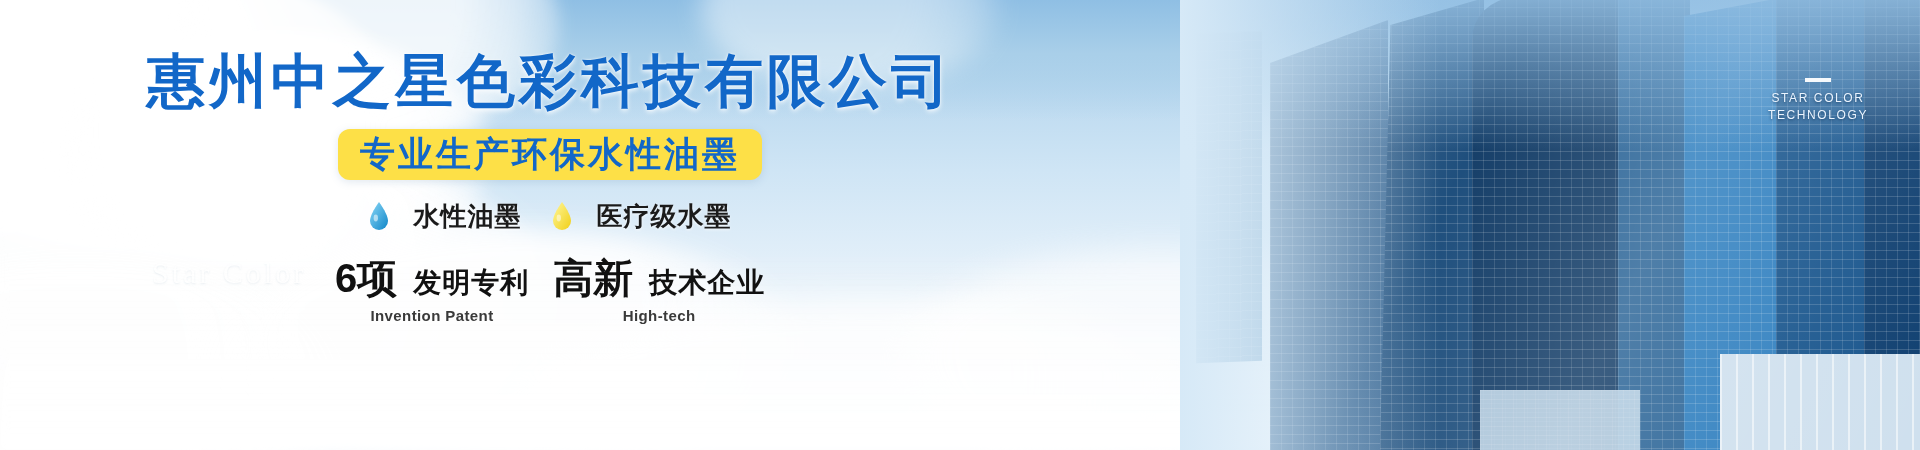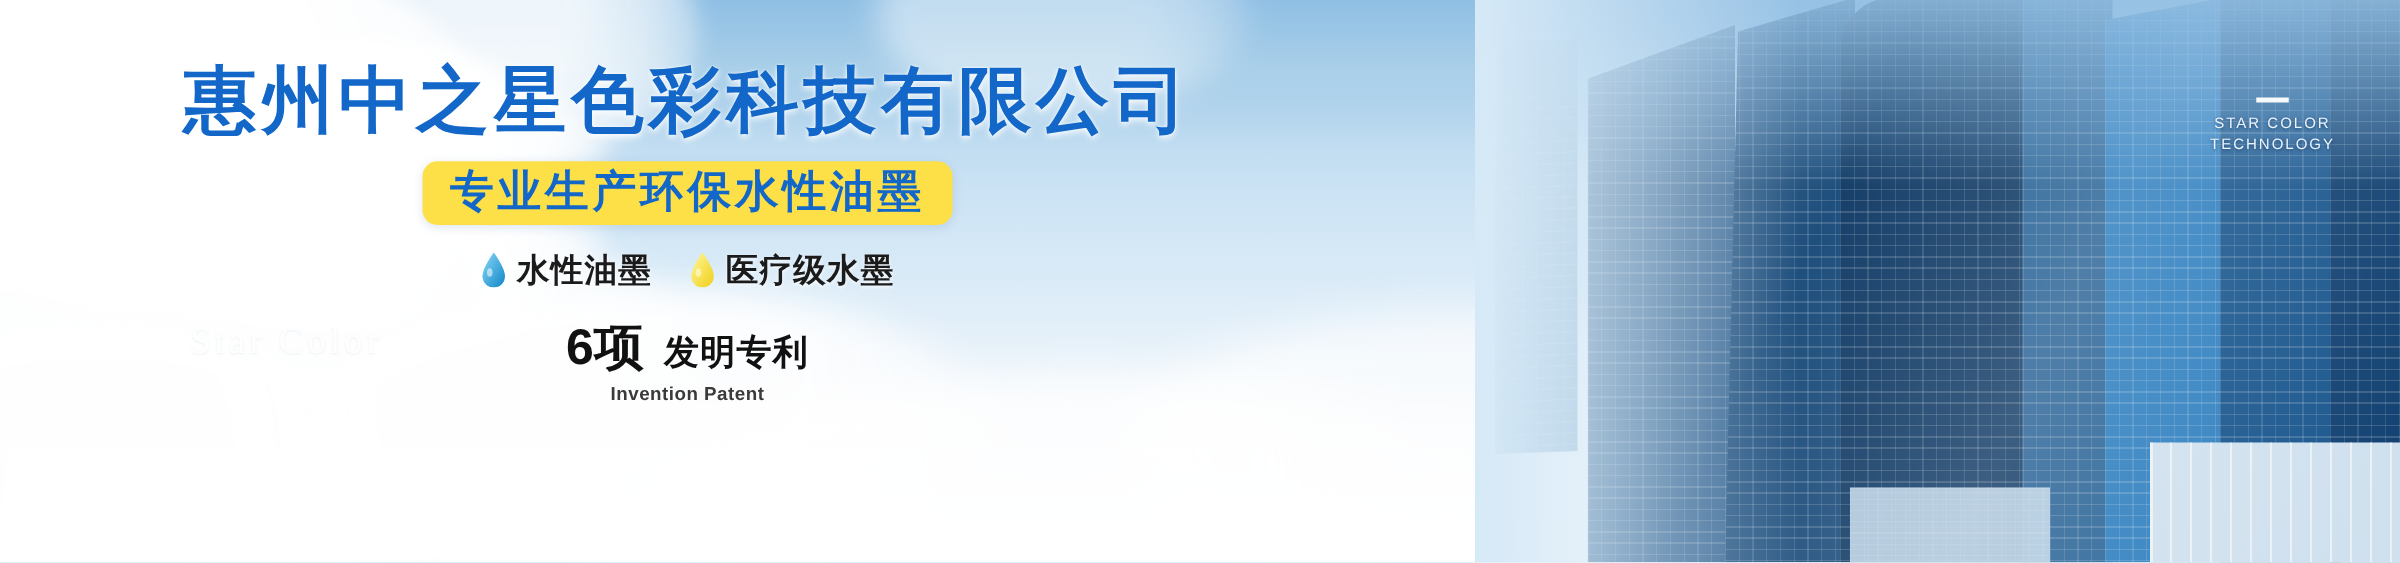"水性油墨" .feature { gap: 9px -> 25px }
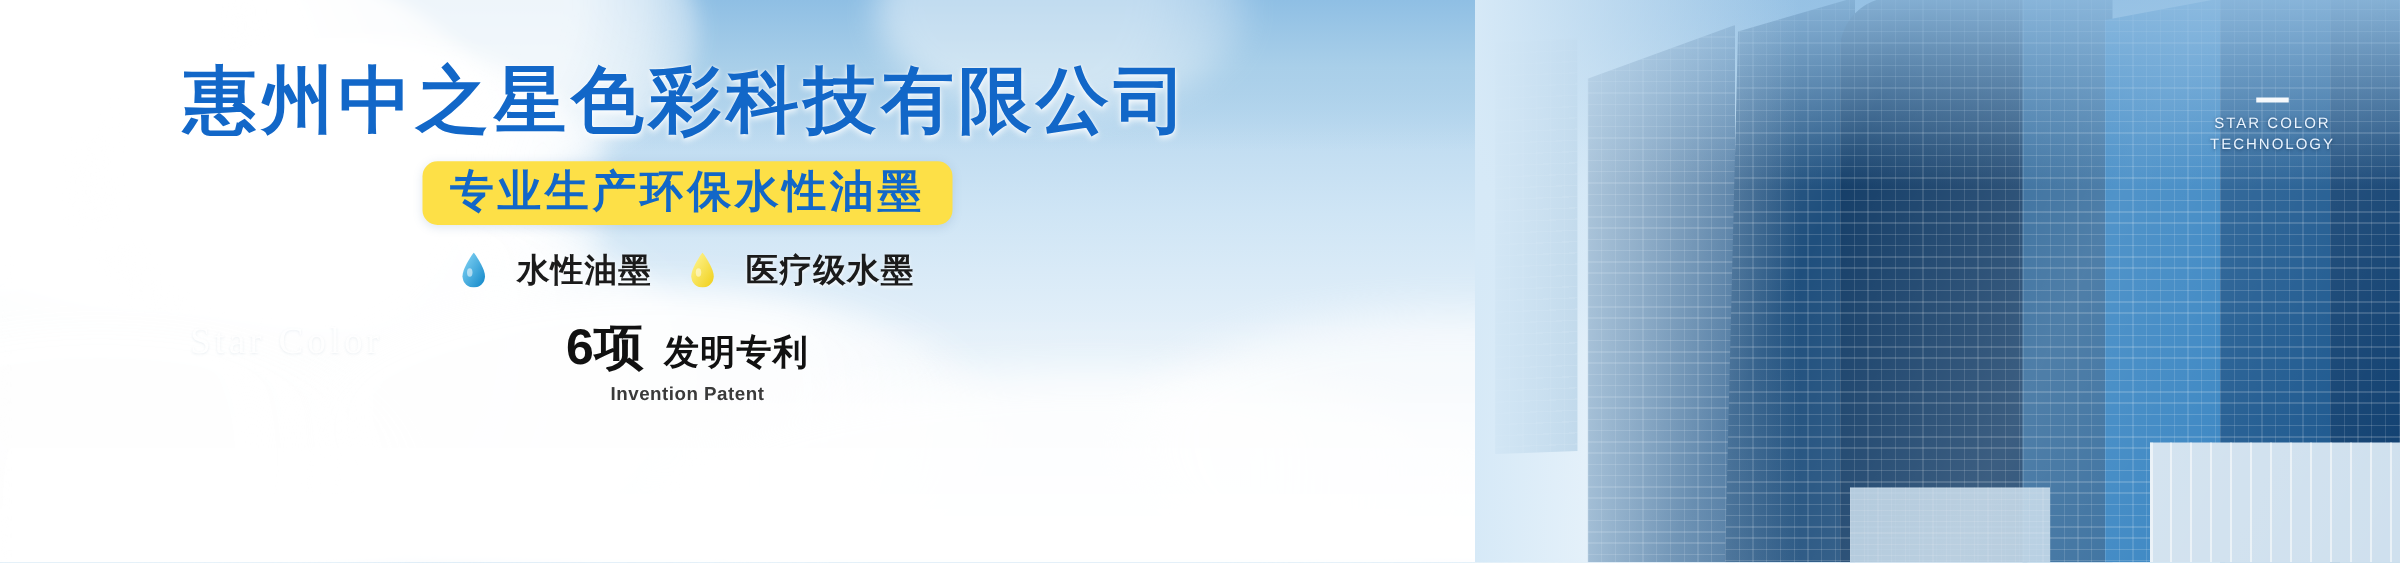"高新" div.badge { html: none -> <div> <div> <span>高新</span> <span>技术企业</span> </div> <div>High-tech</div> </div> }
